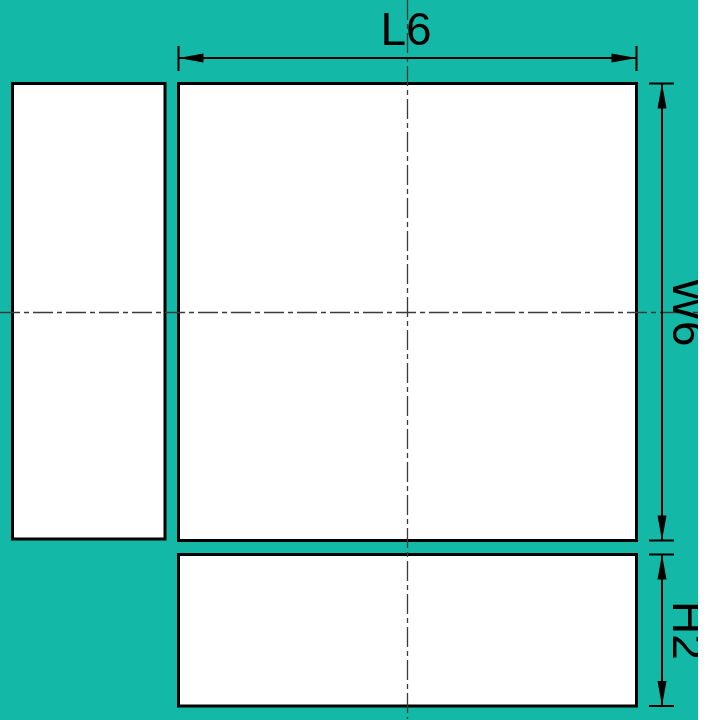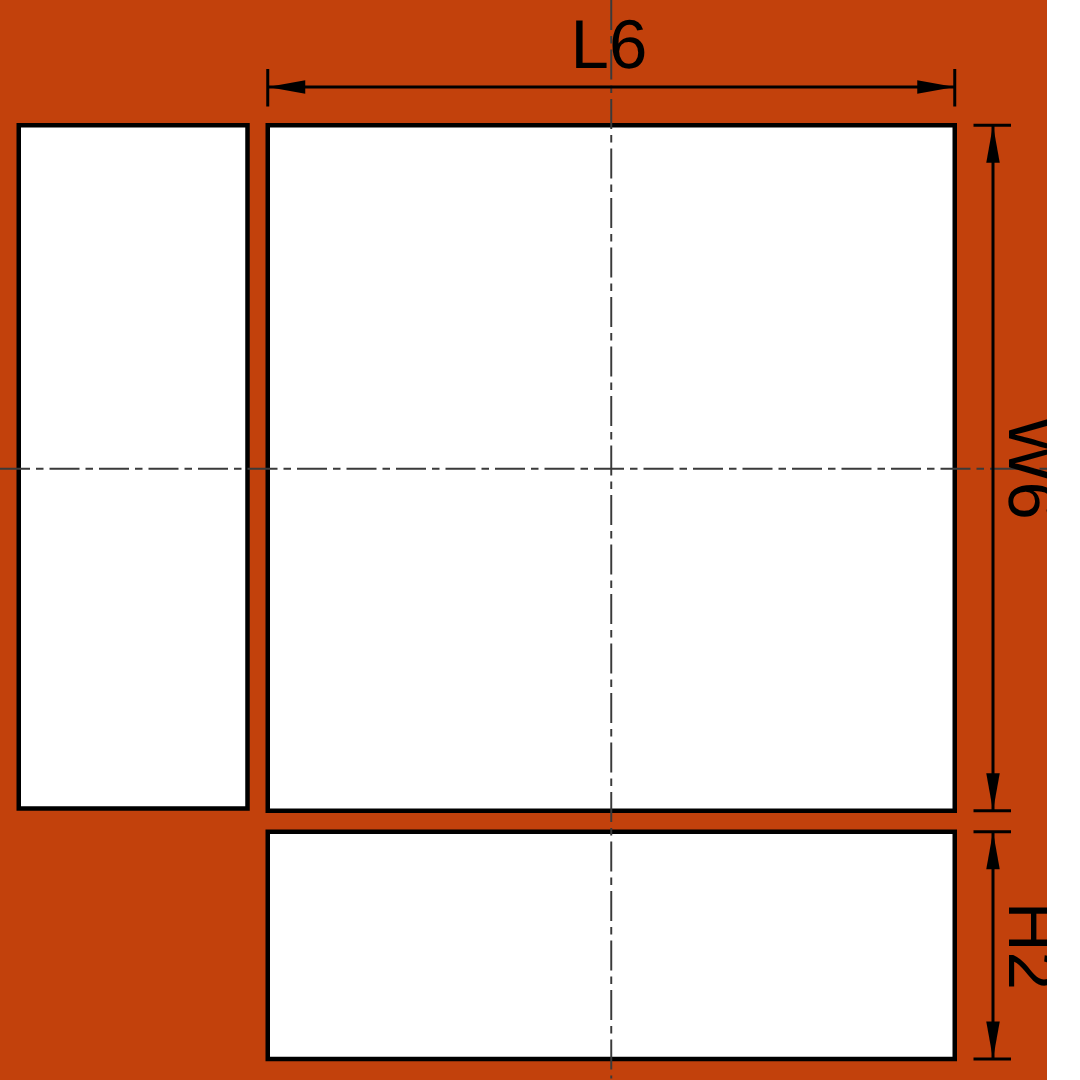"L6" .drawing-canvas { background: #c2410c -> #14b8a6 }
